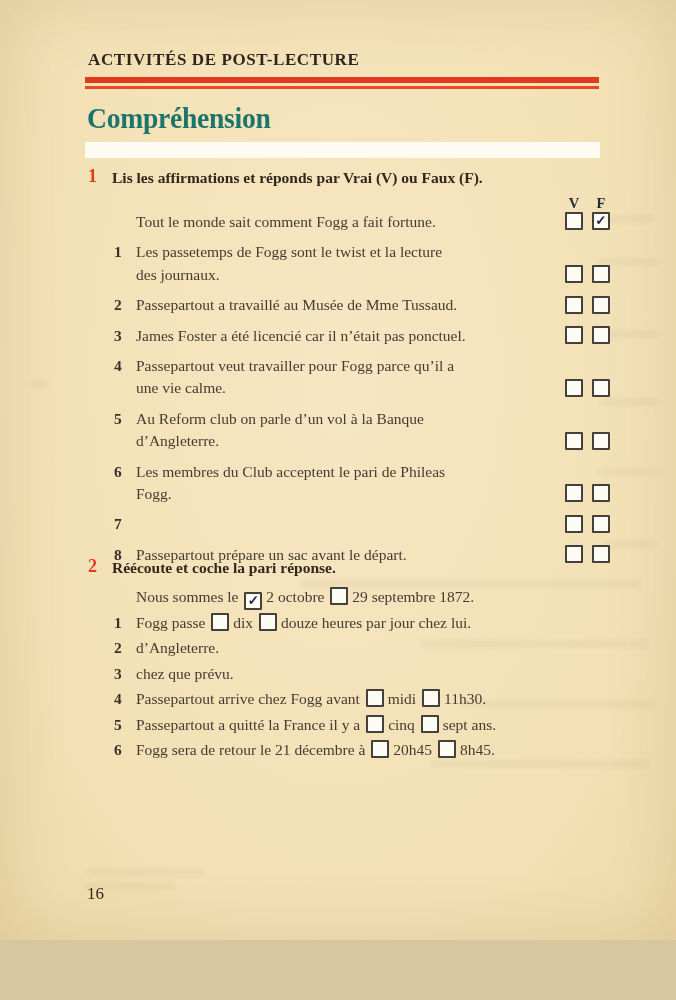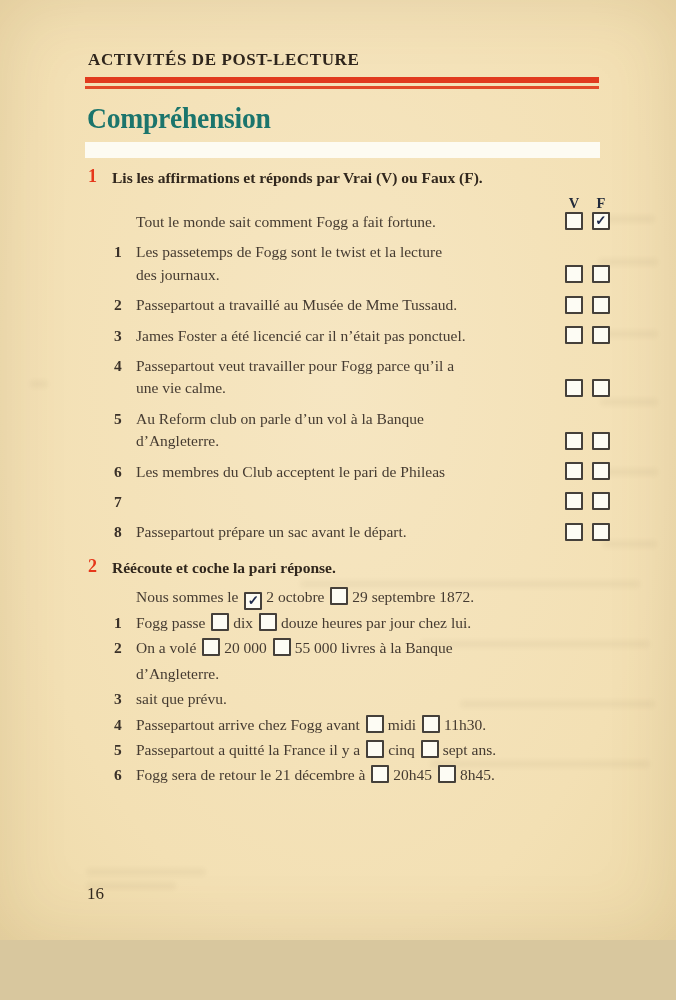"Fogg." div { html: none -> <div>Fogg.</div> }
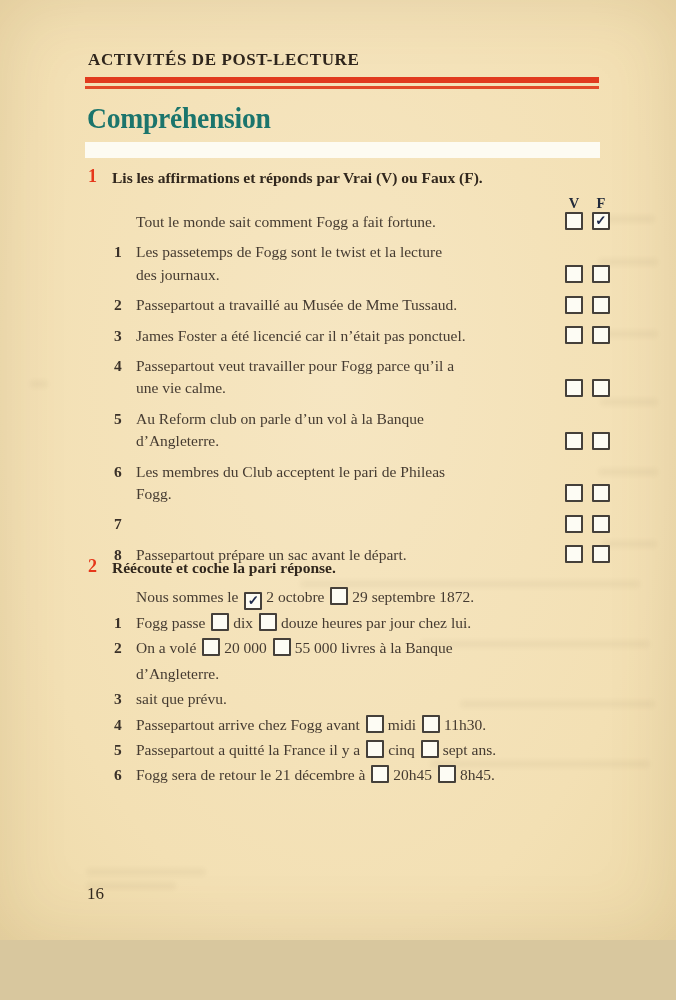"On a volé 20 000" div { html: <div>On a volé <span></span>20 000 <span></span>55 000 livres à la Banque</div> -> none }
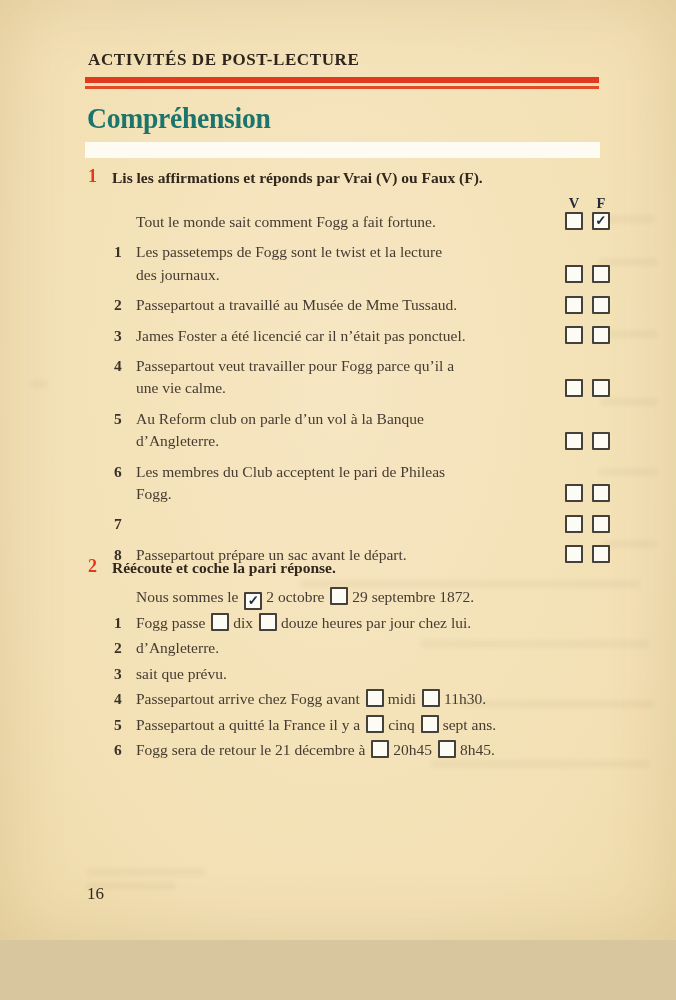"sait que prévu." div { text: sait -> chez }
